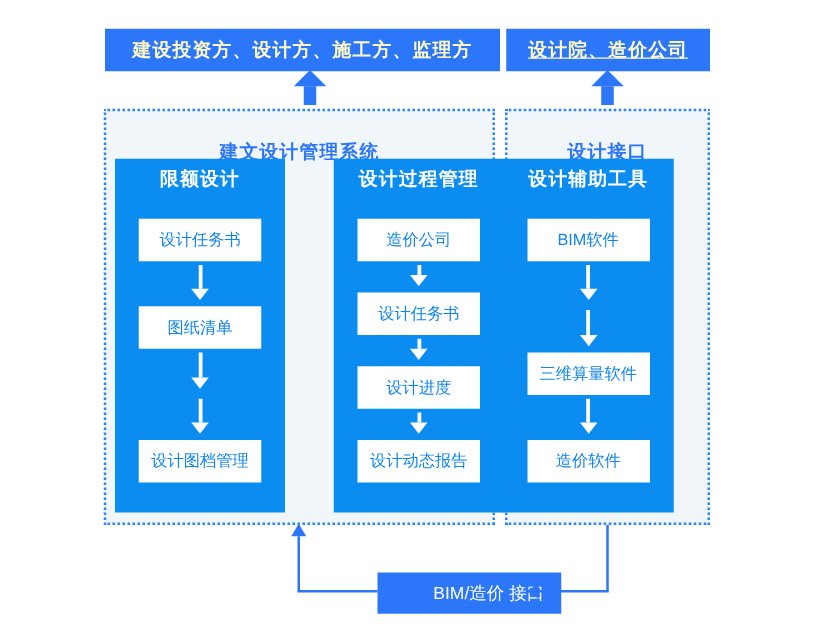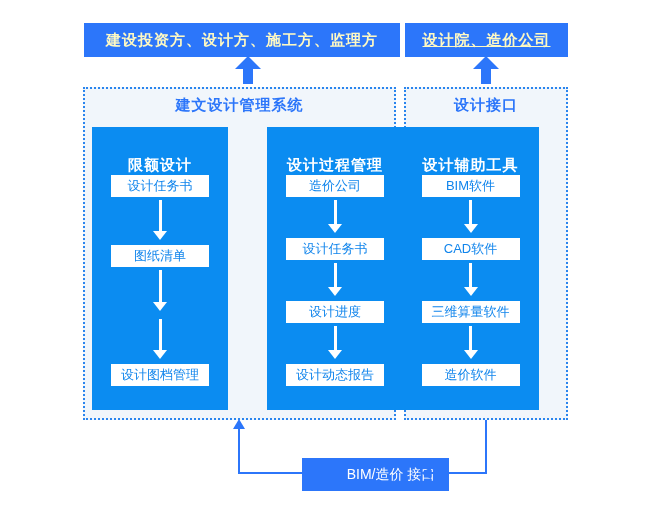"建文设计管理系统" .panel-title { margin-top: 7px -> 23px }
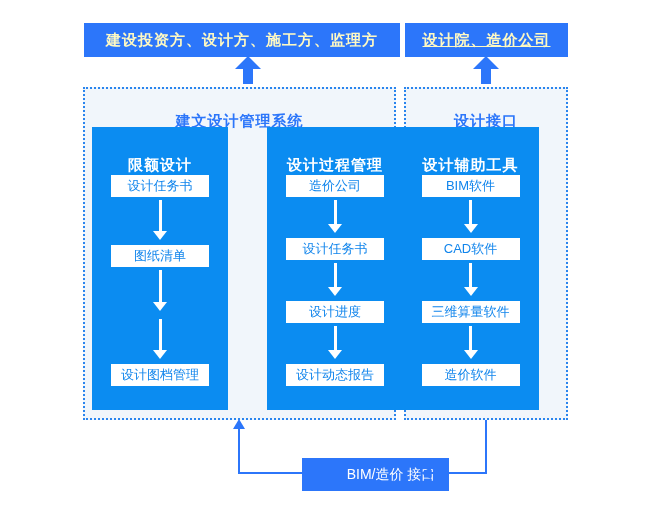"限额设计" .col-header { padding-top: 29px -> 7px }
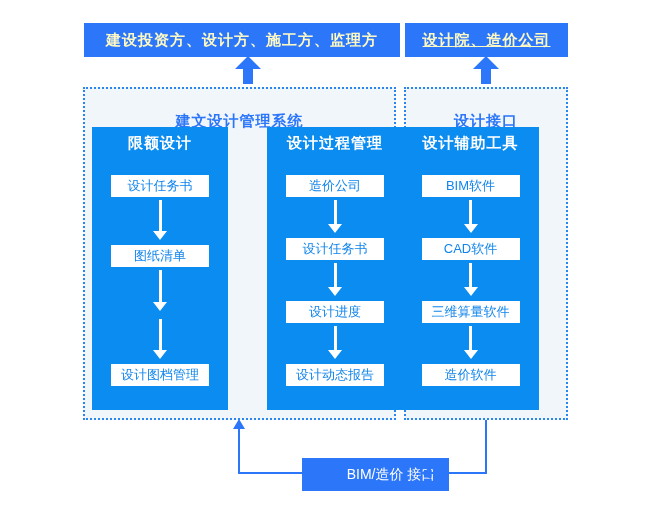"设计任务书" .col-item { height: 22px -> 34px }
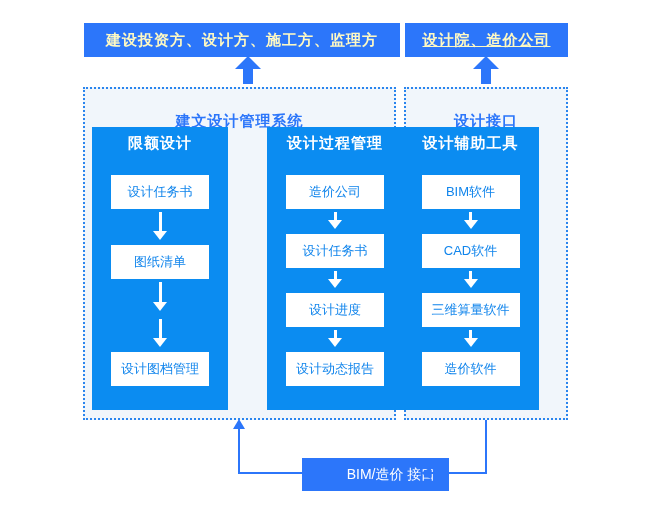"CAD软件" div.col-item { html: <div>CAD软件</div> -> none }
